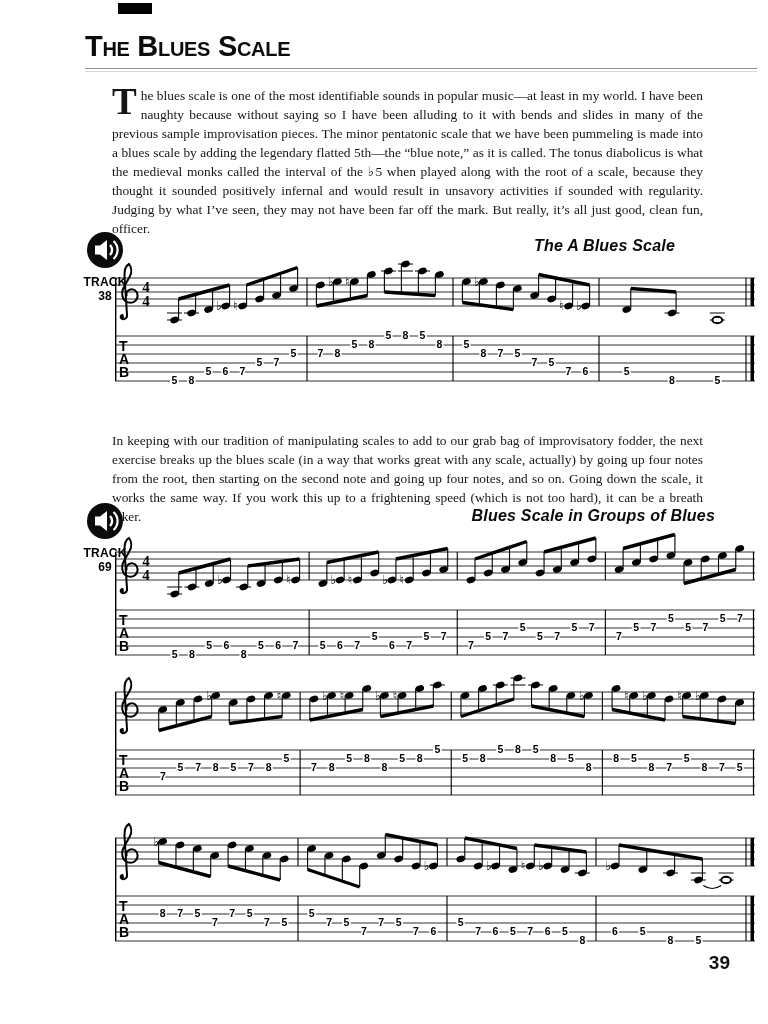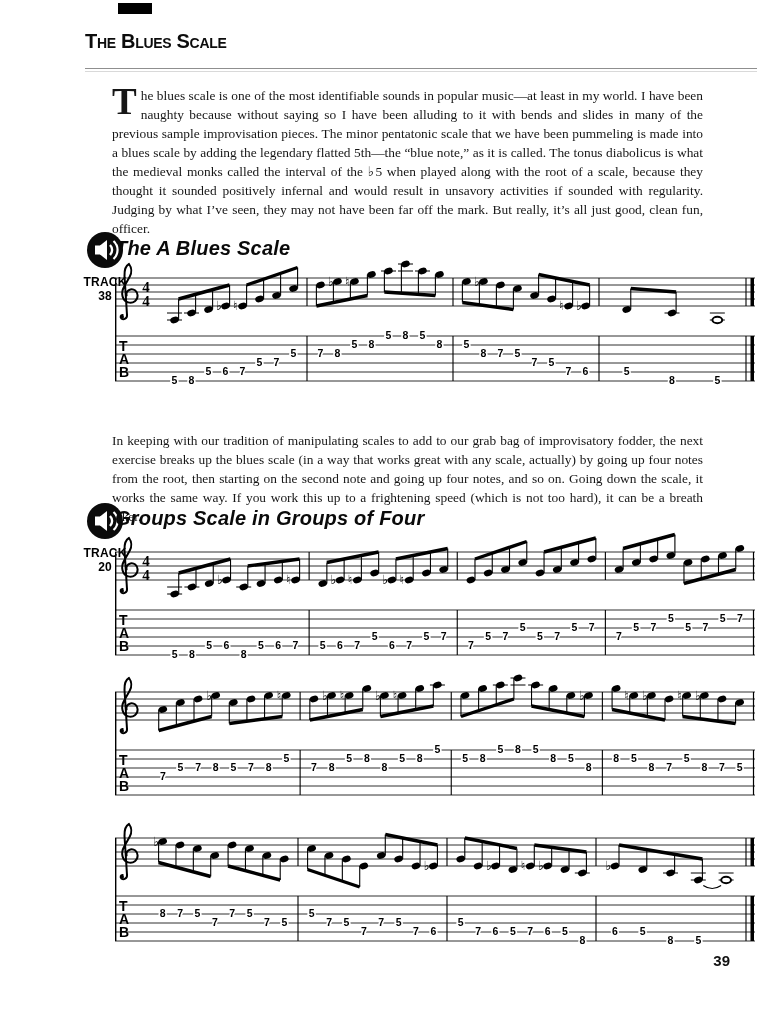"The Blues Scale" .title { font-size: 20px -> 29px }
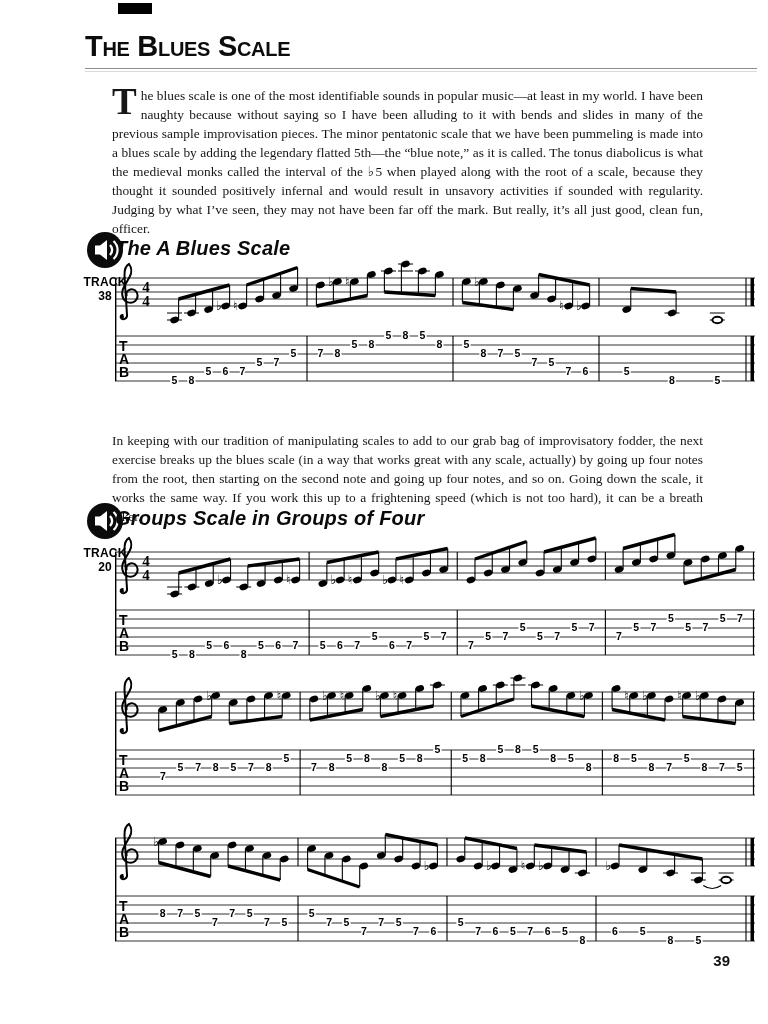"The A Blues Scale" .mus-heading { font-size: 20px -> 16px; text-align: left -> right }
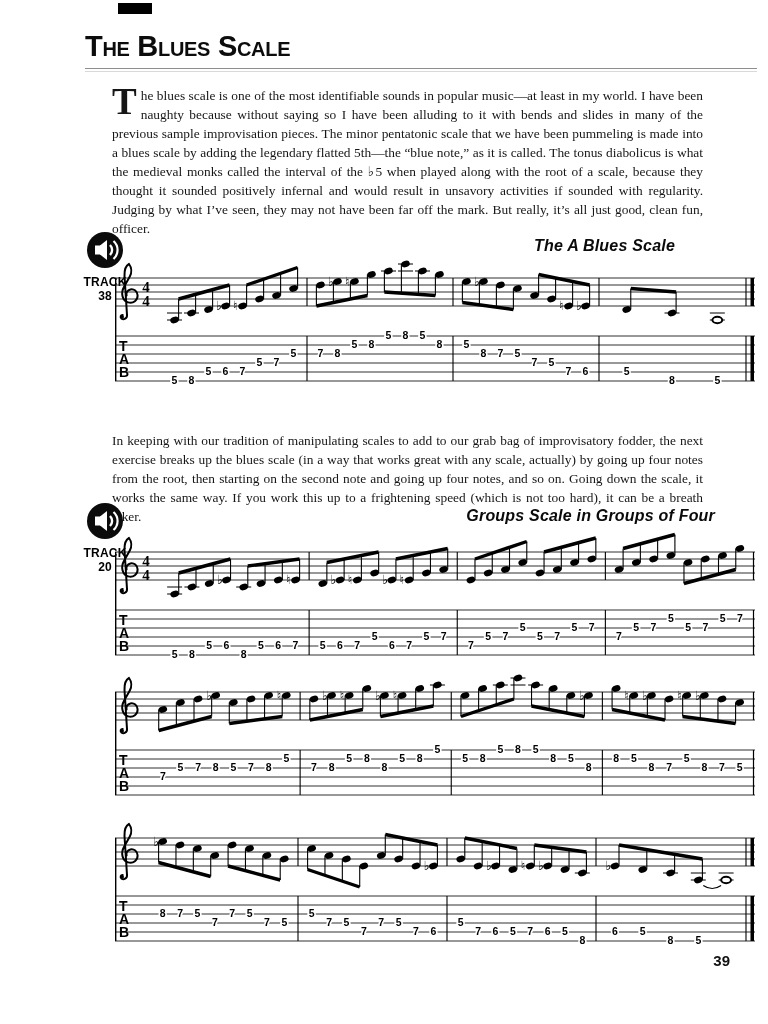"Groups Scale in Groups of" div.mus-heading { text: Groups Scale in Groups of Four -> Blues Scale in Groups of Blues }
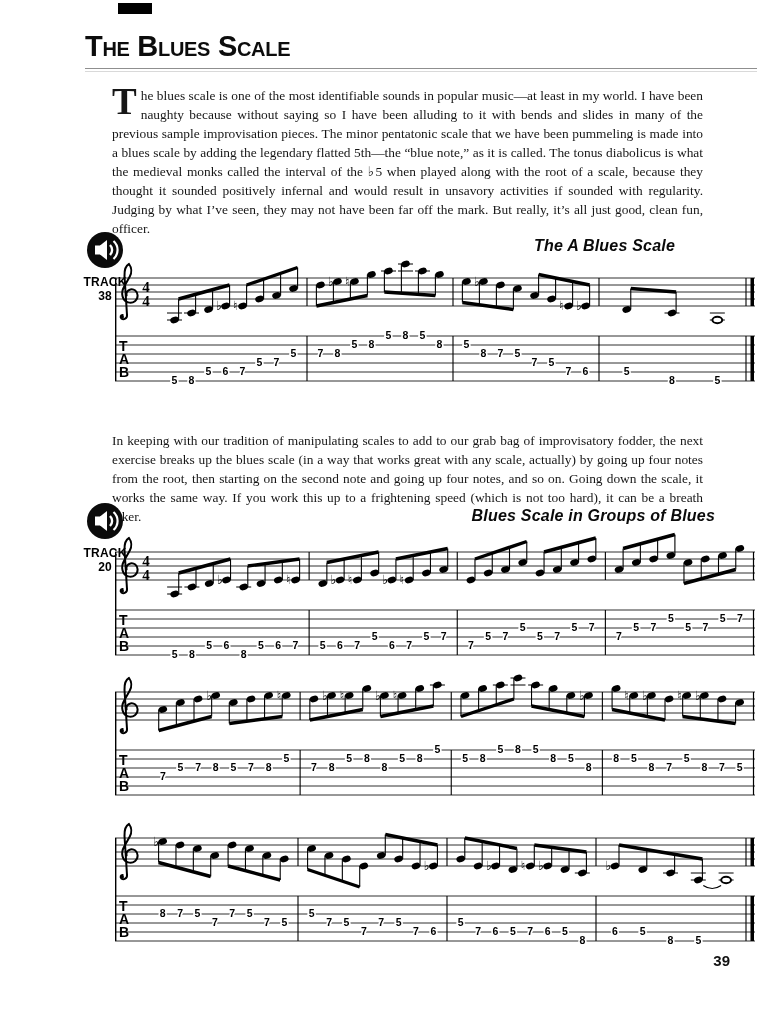"TRACK 20" div.track-label { text: 20 -> 69 }
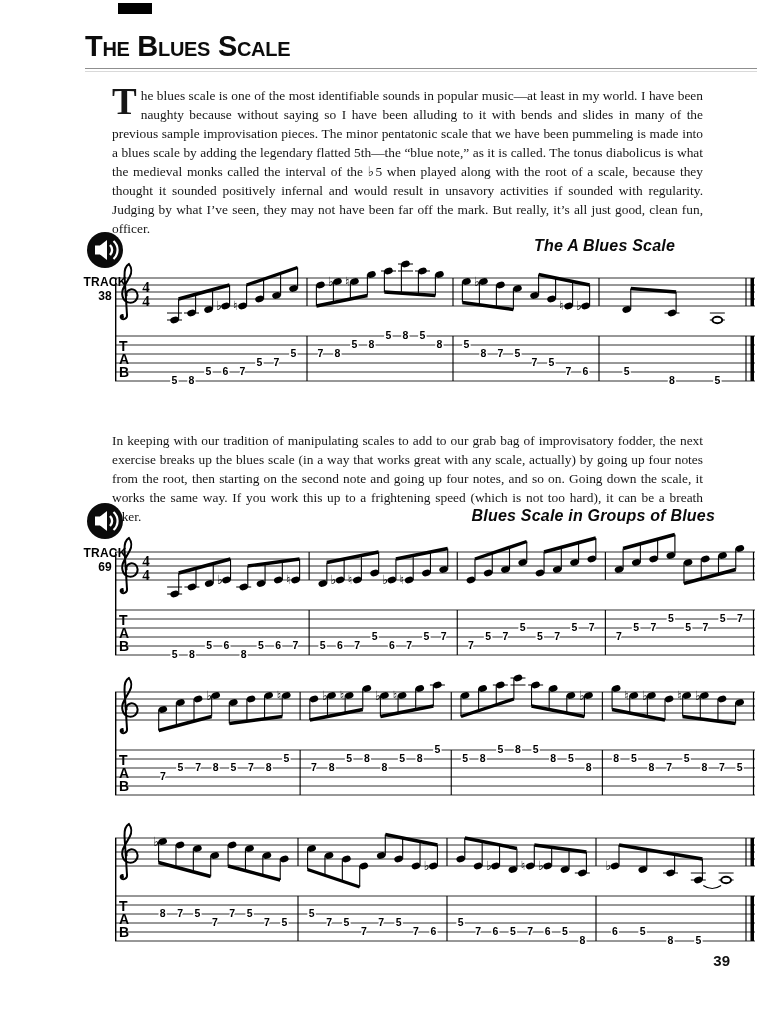"39" .page-num { font-size: 15px -> 19px }
